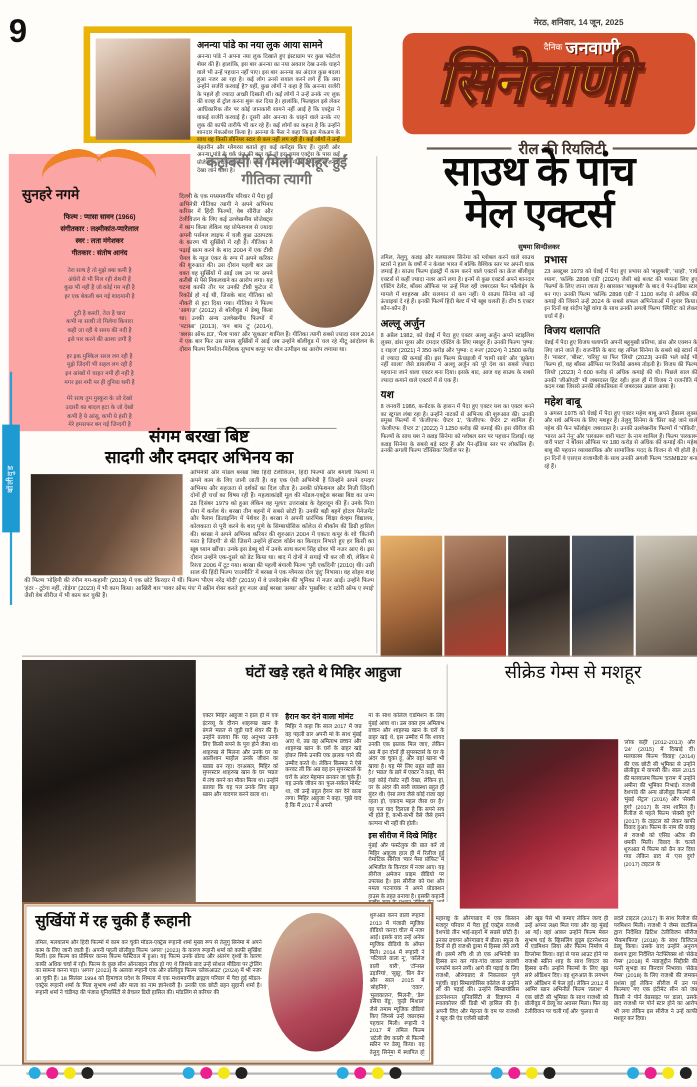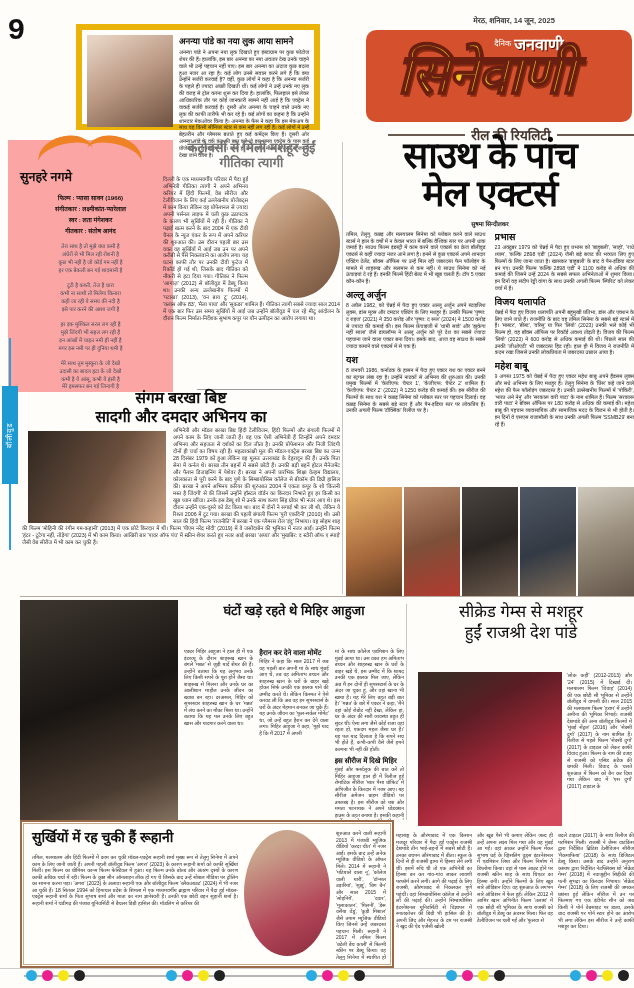"मेरठ, शनिवार, 14 जून, 2025" .m-date { left: 408px -> 420px }
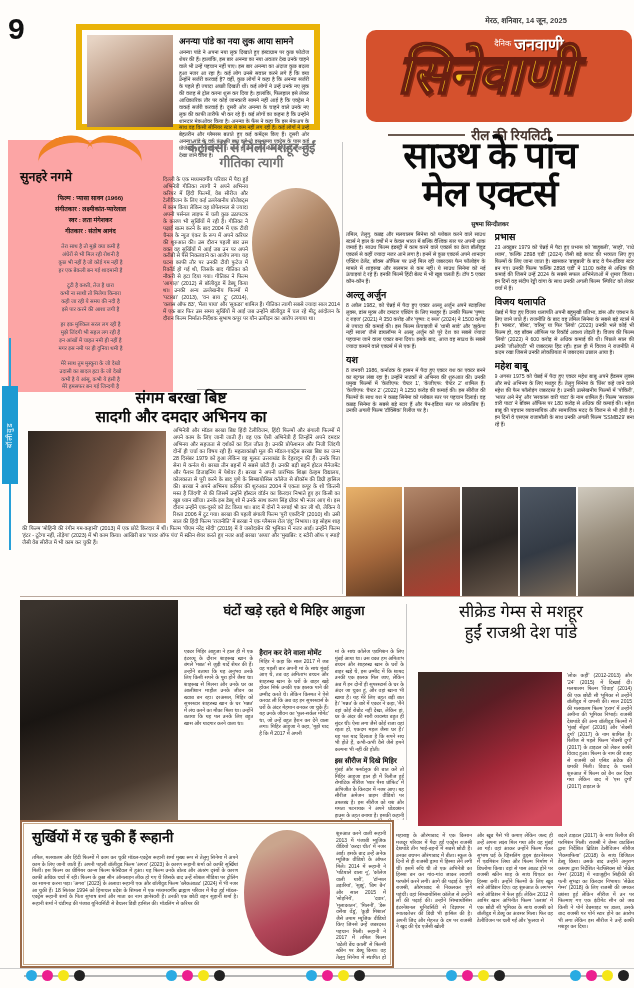"हुईं राजश्री देश पांडे" div { html: <div>हुईं राजश्री देश पांडे</div> -> none }
